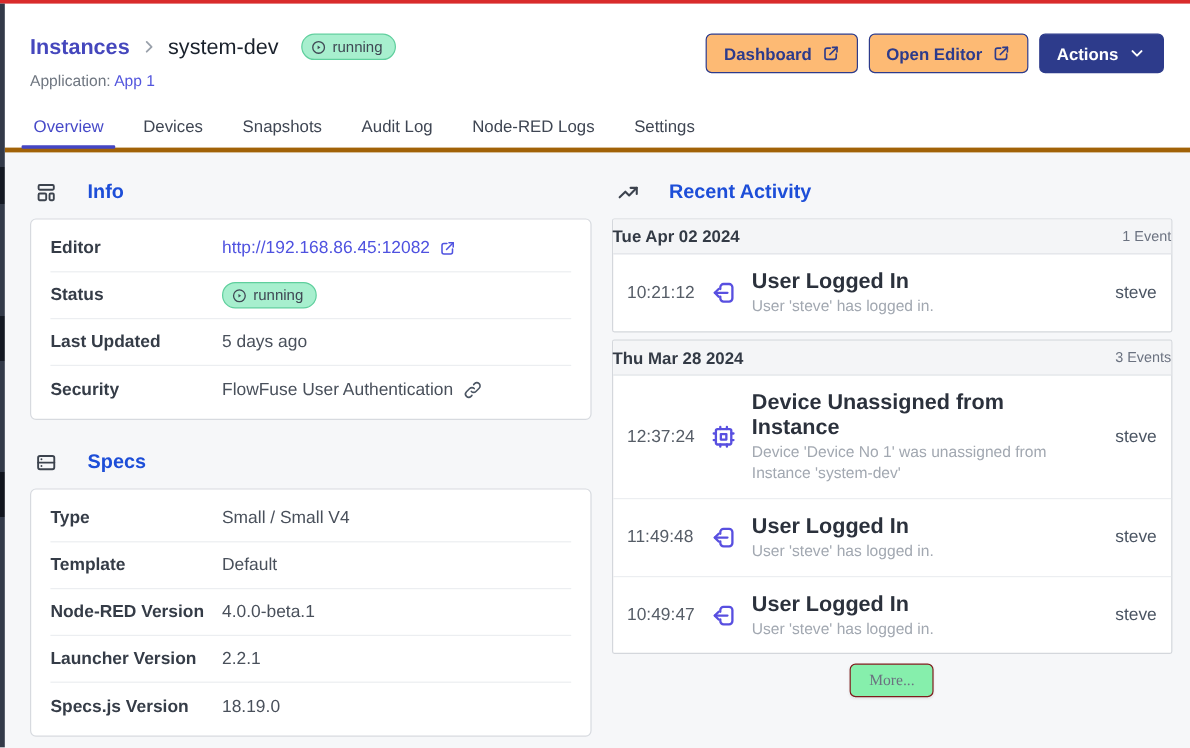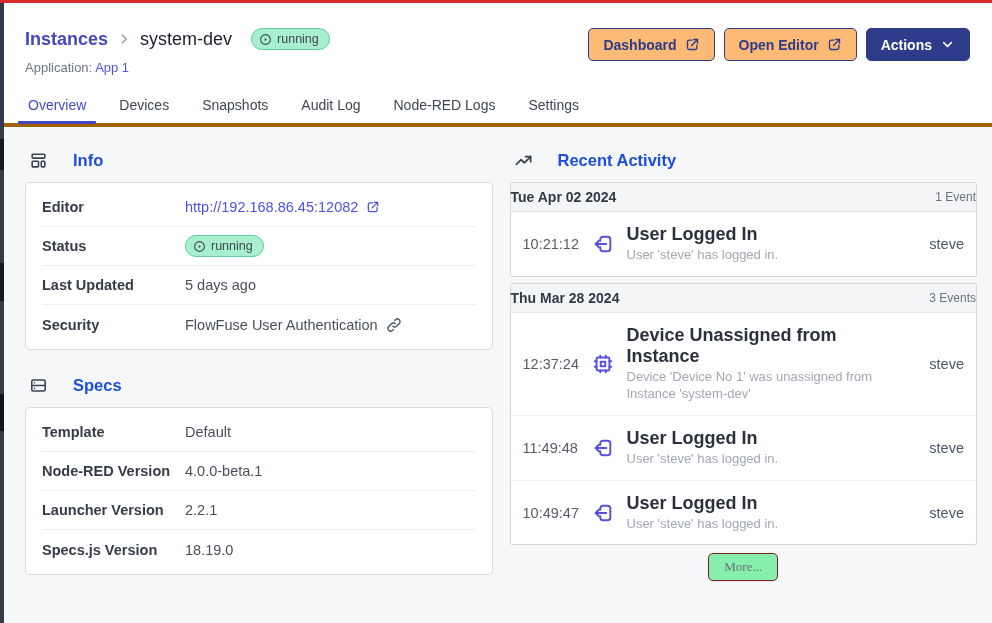"Type" div.kv-row { html: none -> <div> <div>Type</div> <div>Small / Small V4</div> </div> }
